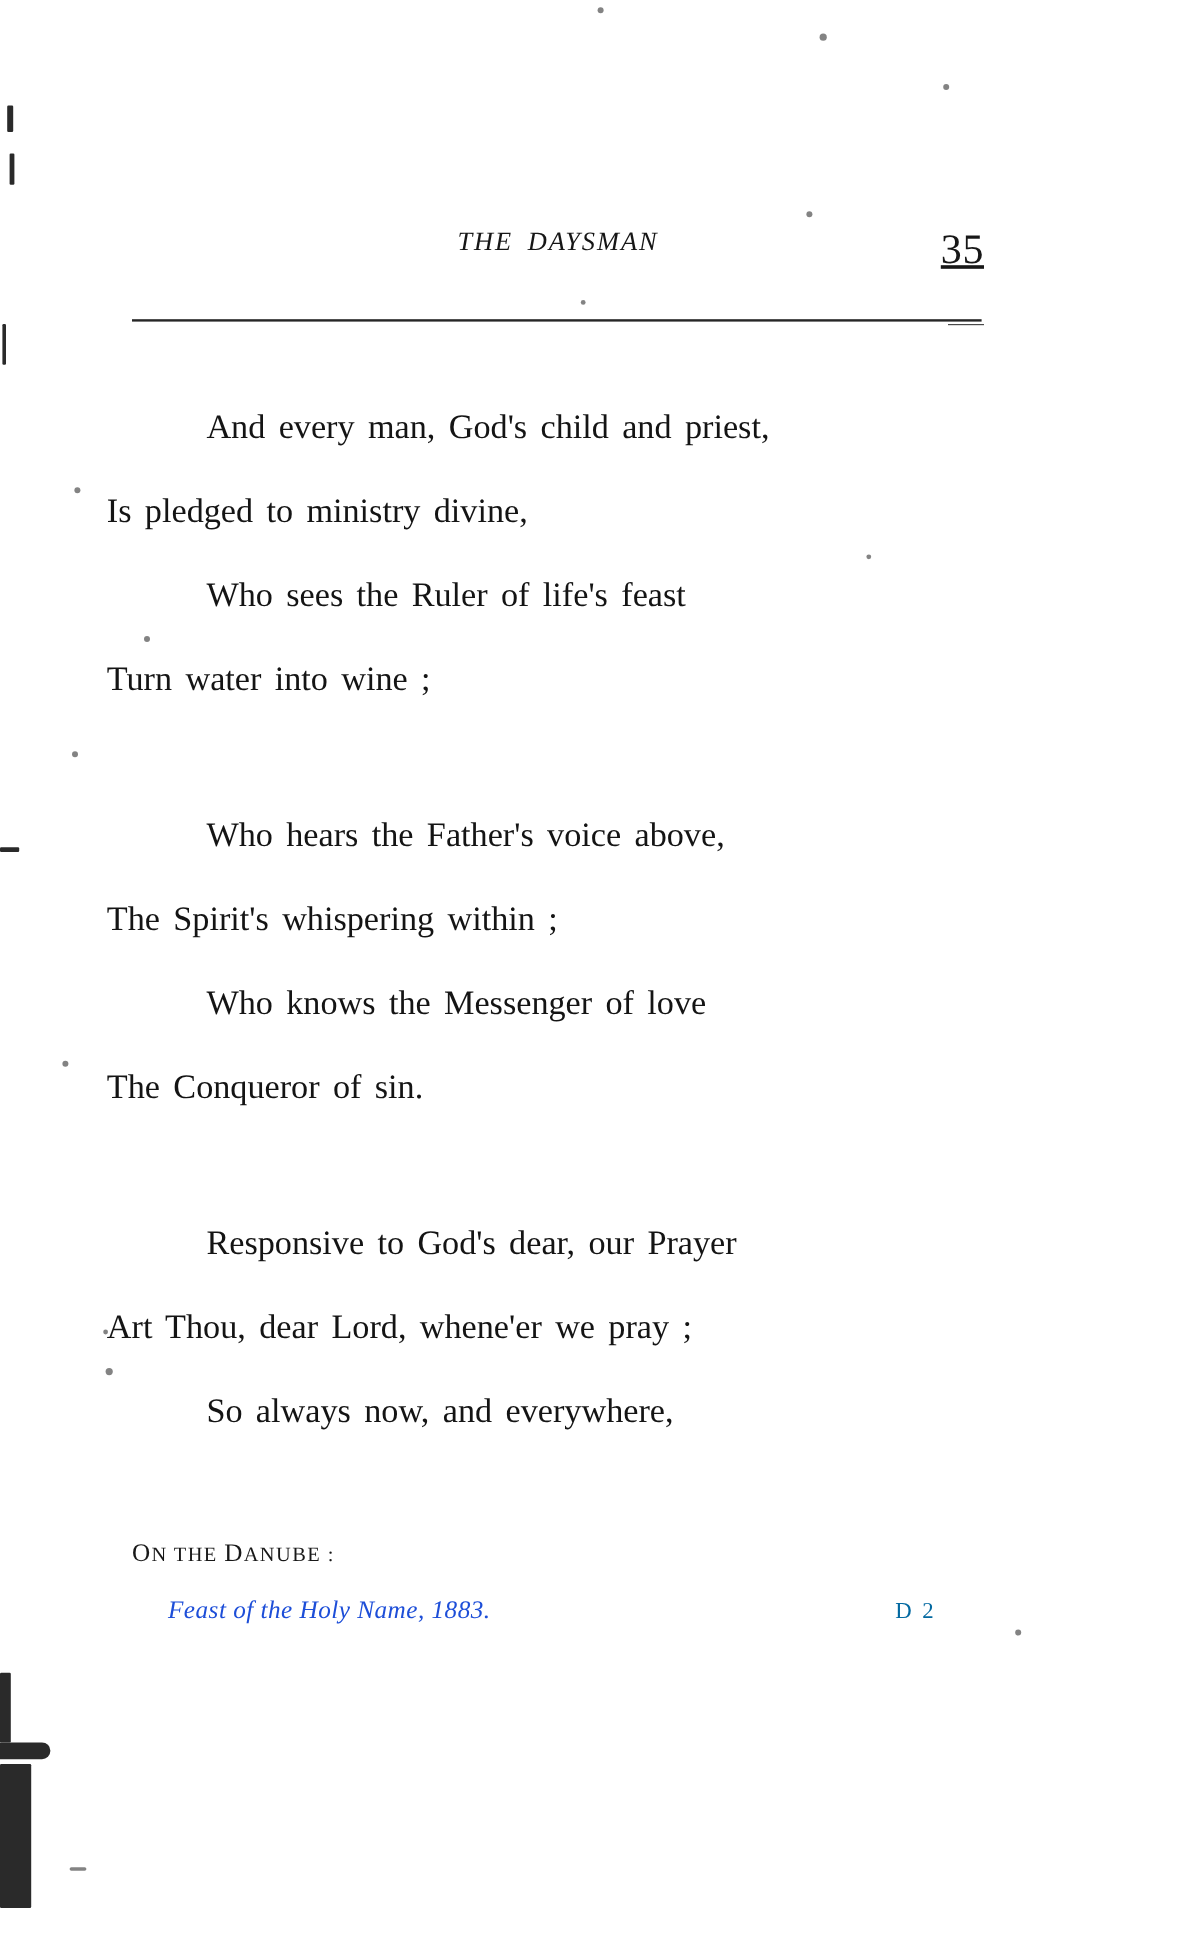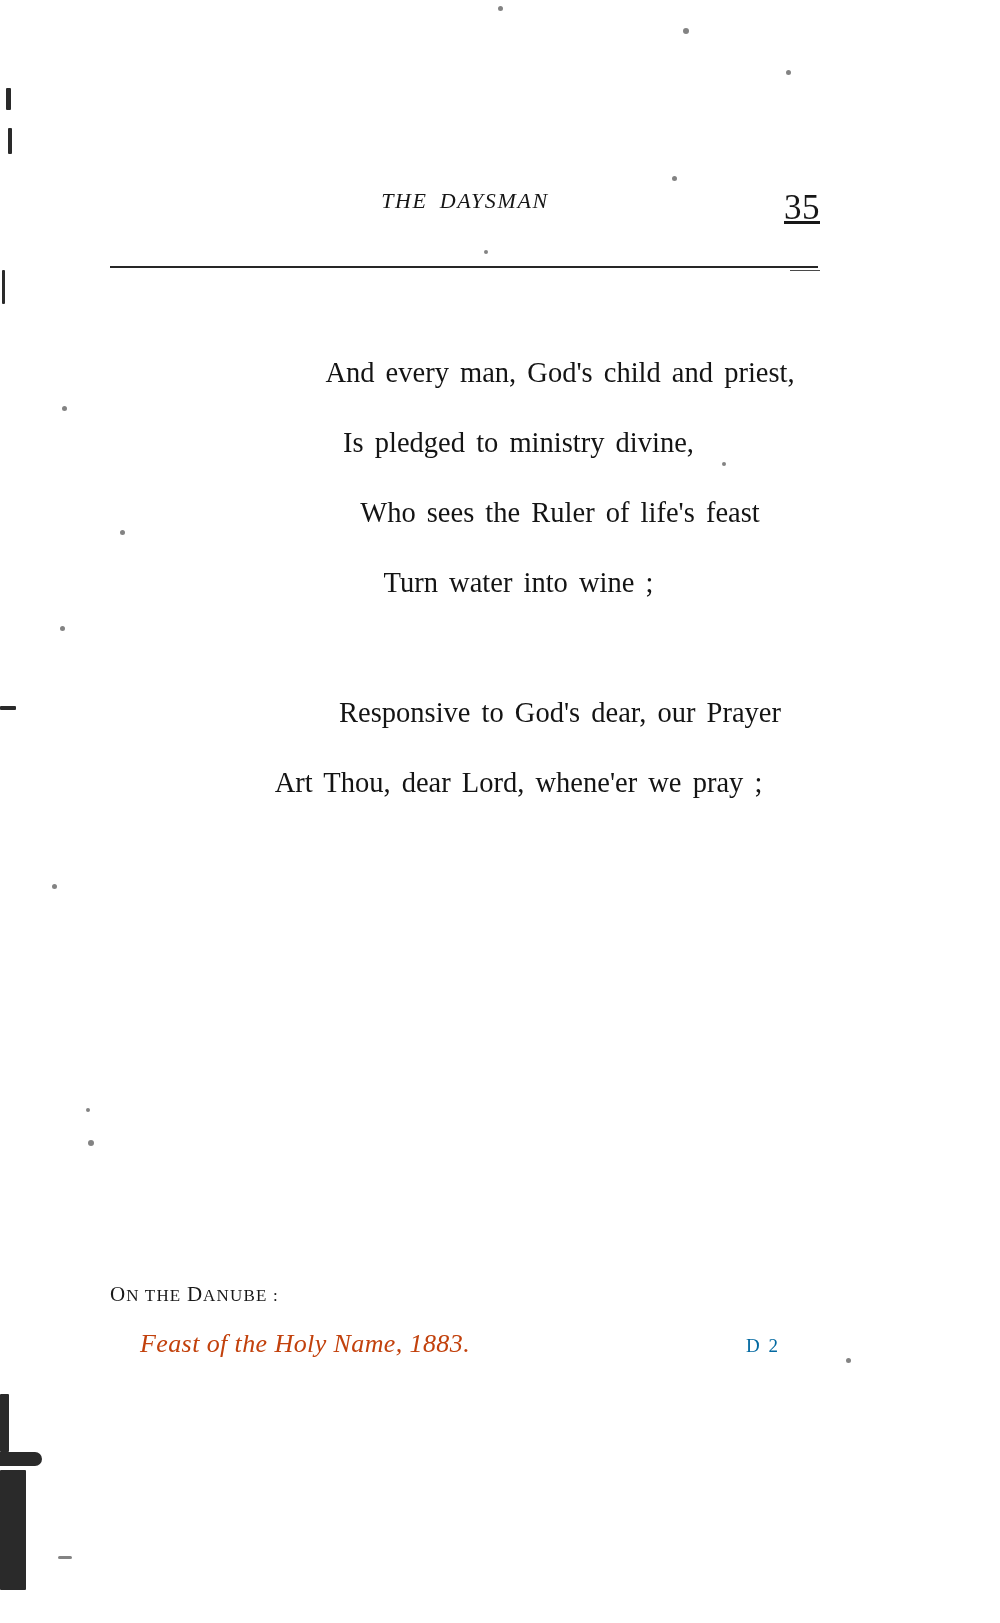"And every man, God's child" .poem { text-align: center -> none; top: 338px -> 322px }
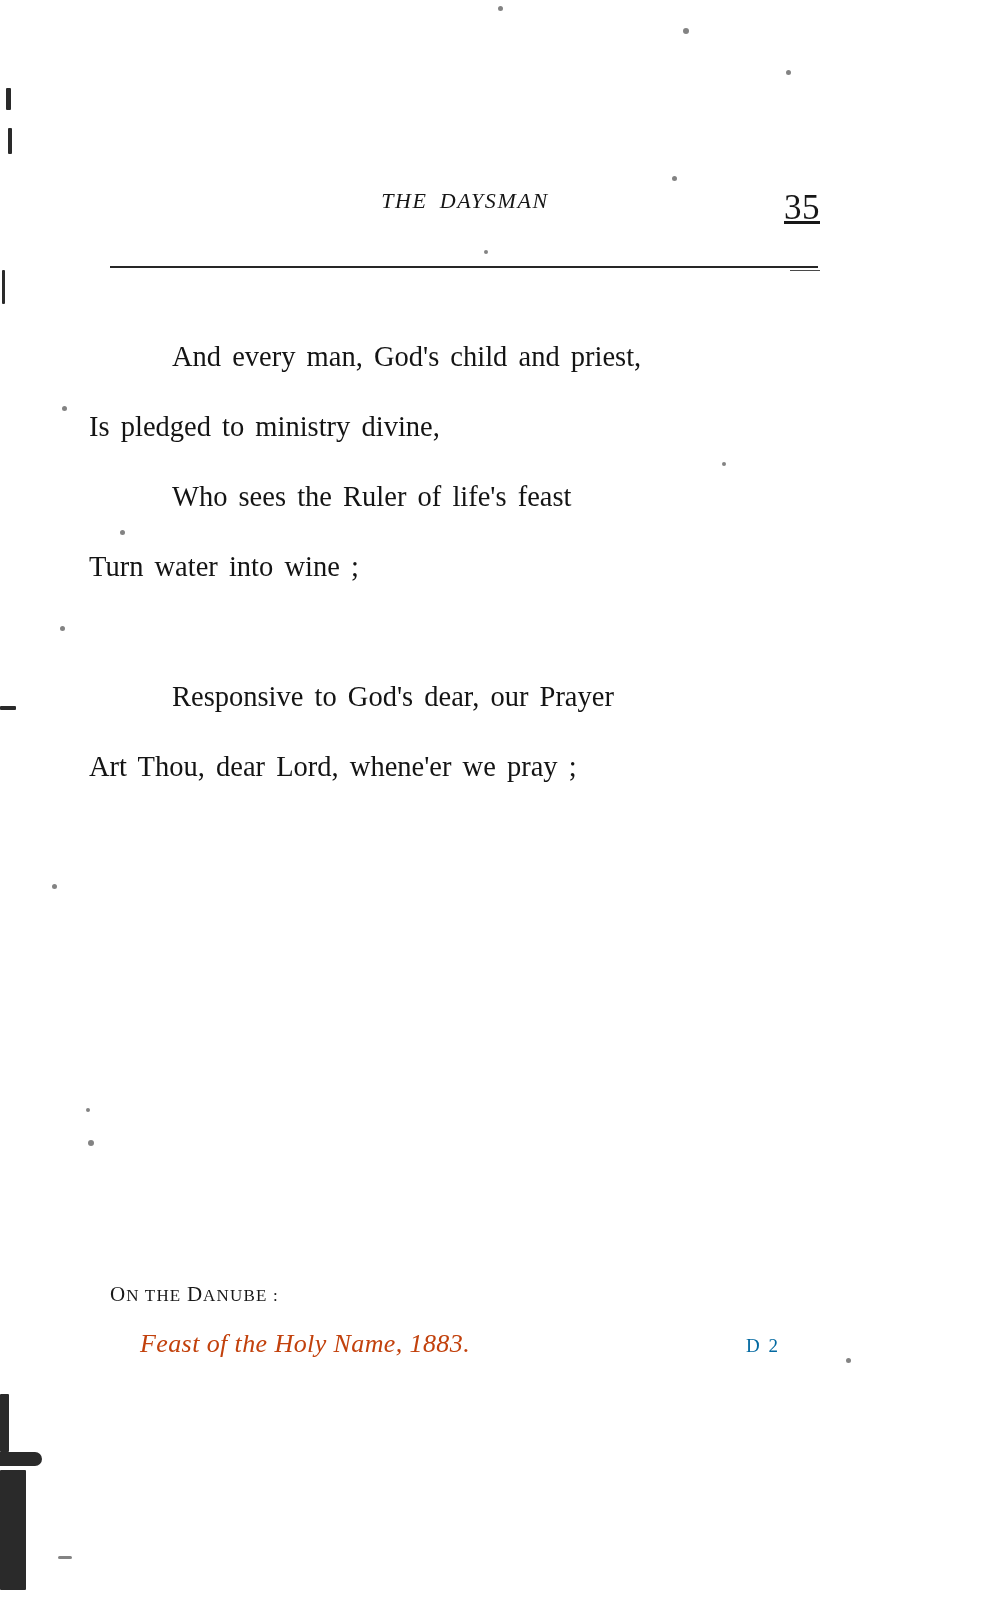"Who hears the Father's voice" div.stanza { html: none -> <div> <div>Who hears the Father's voice above,</div> <div>The Spirit's whispering within ;</div> <div>Who knows the Messenger of love</div> <div>The Conqueror of sin.</div> </div> }
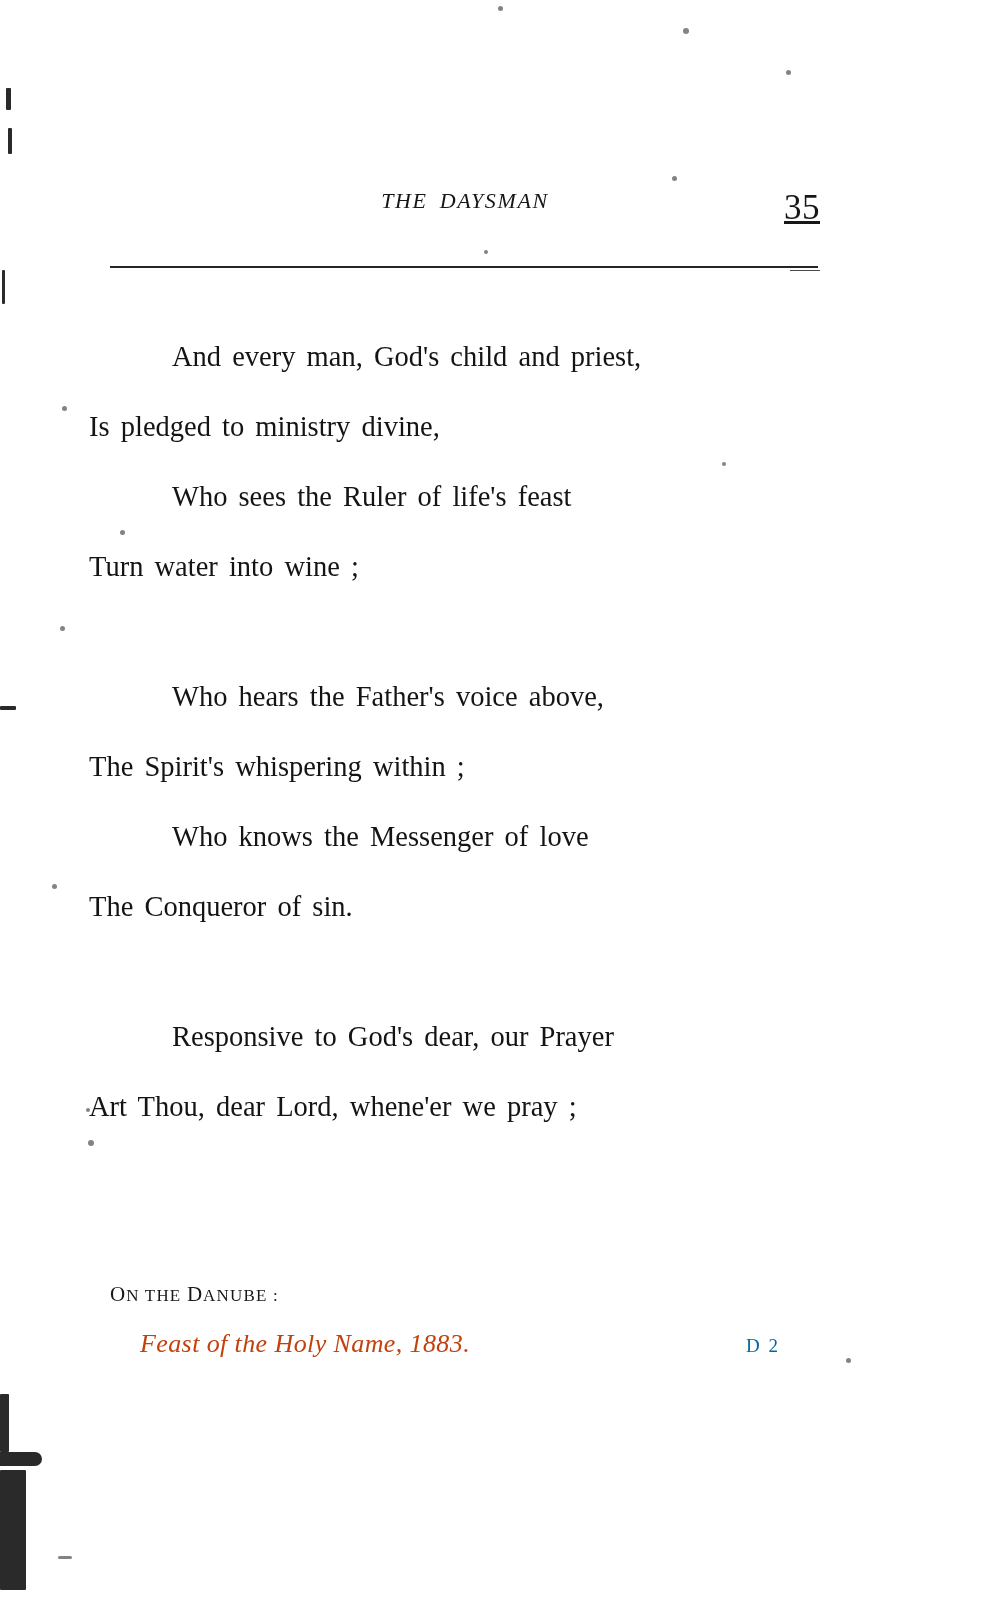"So always now, and everywhere," div.line { html: none -> <div>So always now, and everywhere,</div> }
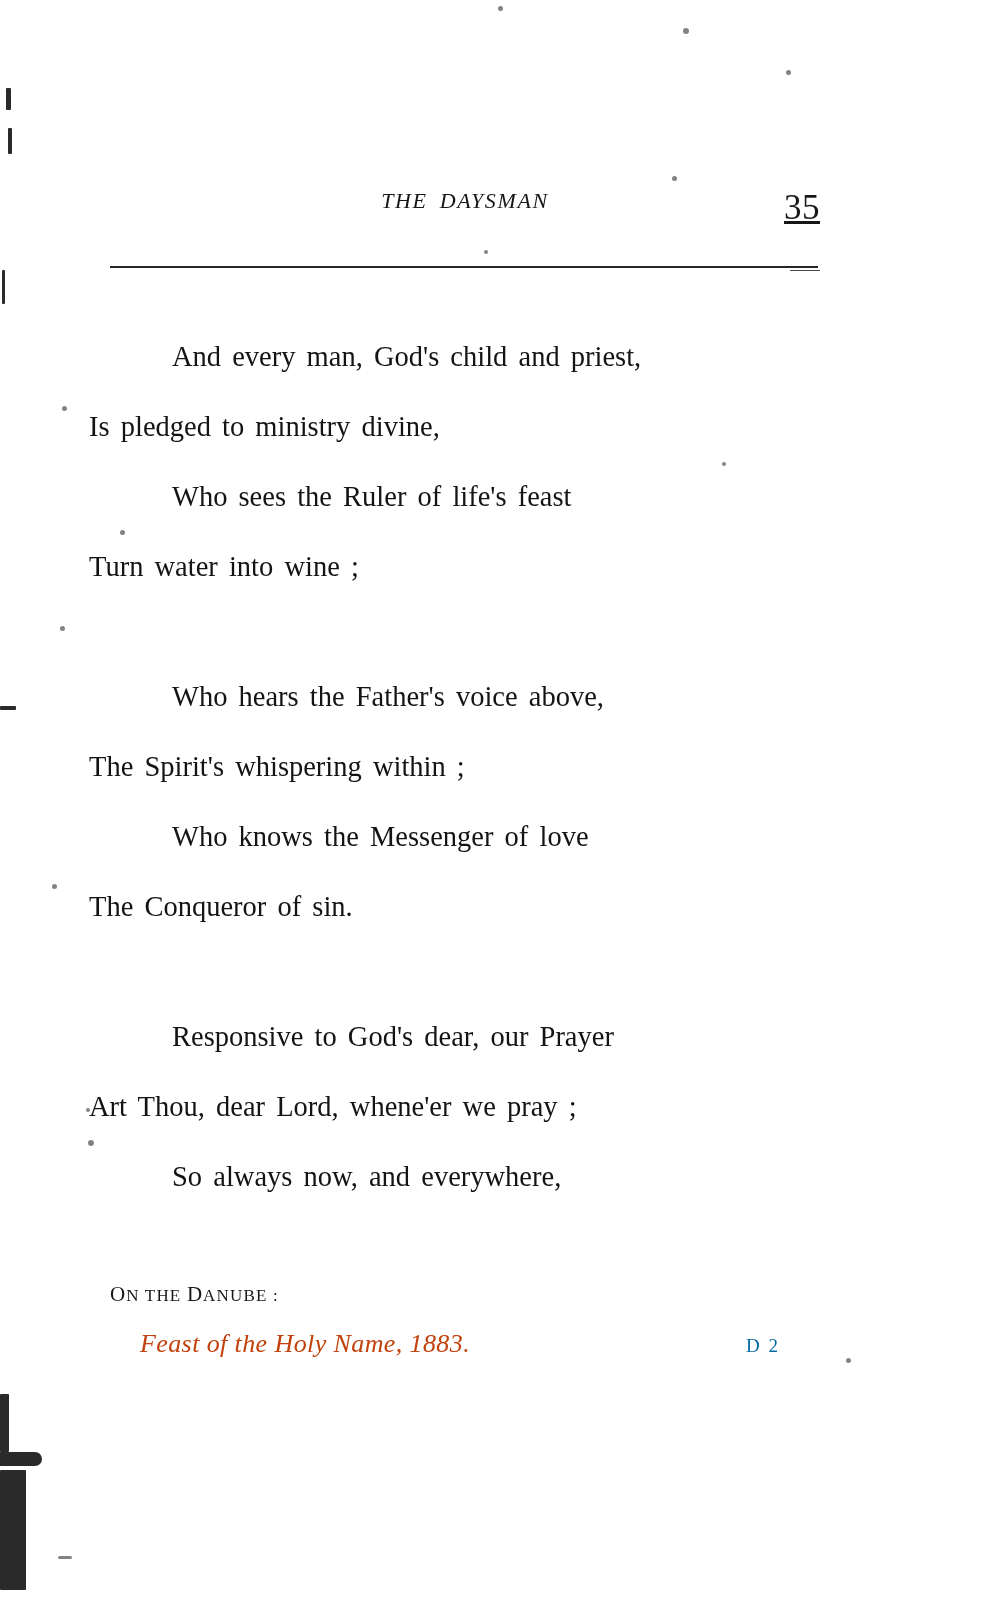"Feast of the Holy Name," .date { color: #c2410c -> #1d4ed8; font-size: 26px -> 21px }
